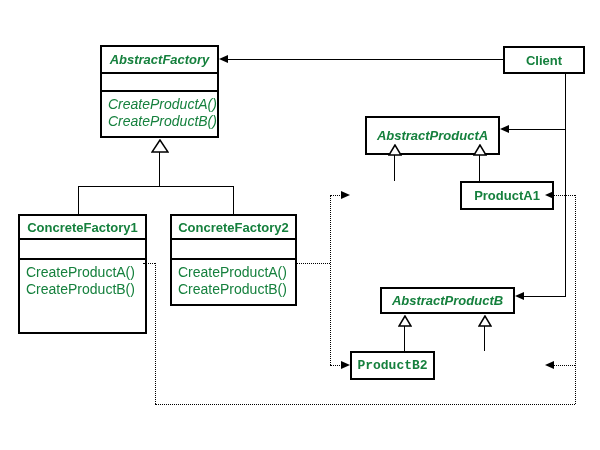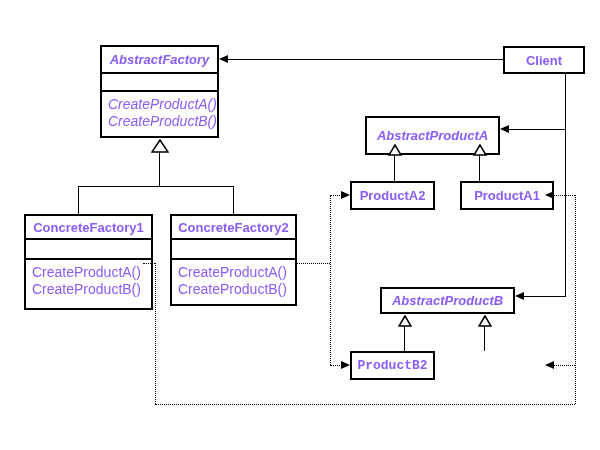"AbstractFactory" #diagram { color: #8b5cf6 -> #15803d }
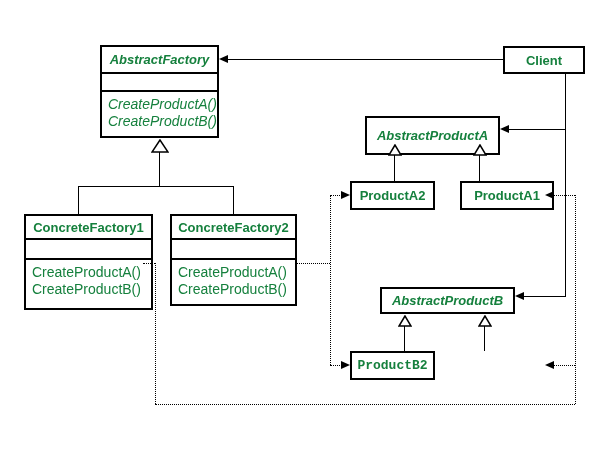"ProductA2" div.box { html: <div> <div>ProductA2</div> </div> -> none }
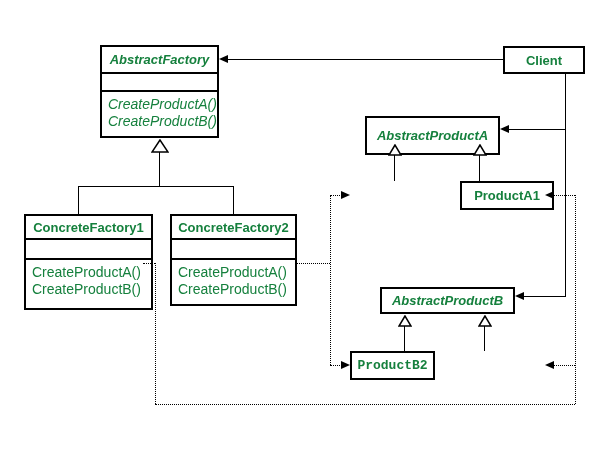"ConcreteFactory1" div.box { height: 96px -> 120px; left: 24px -> 18px }
